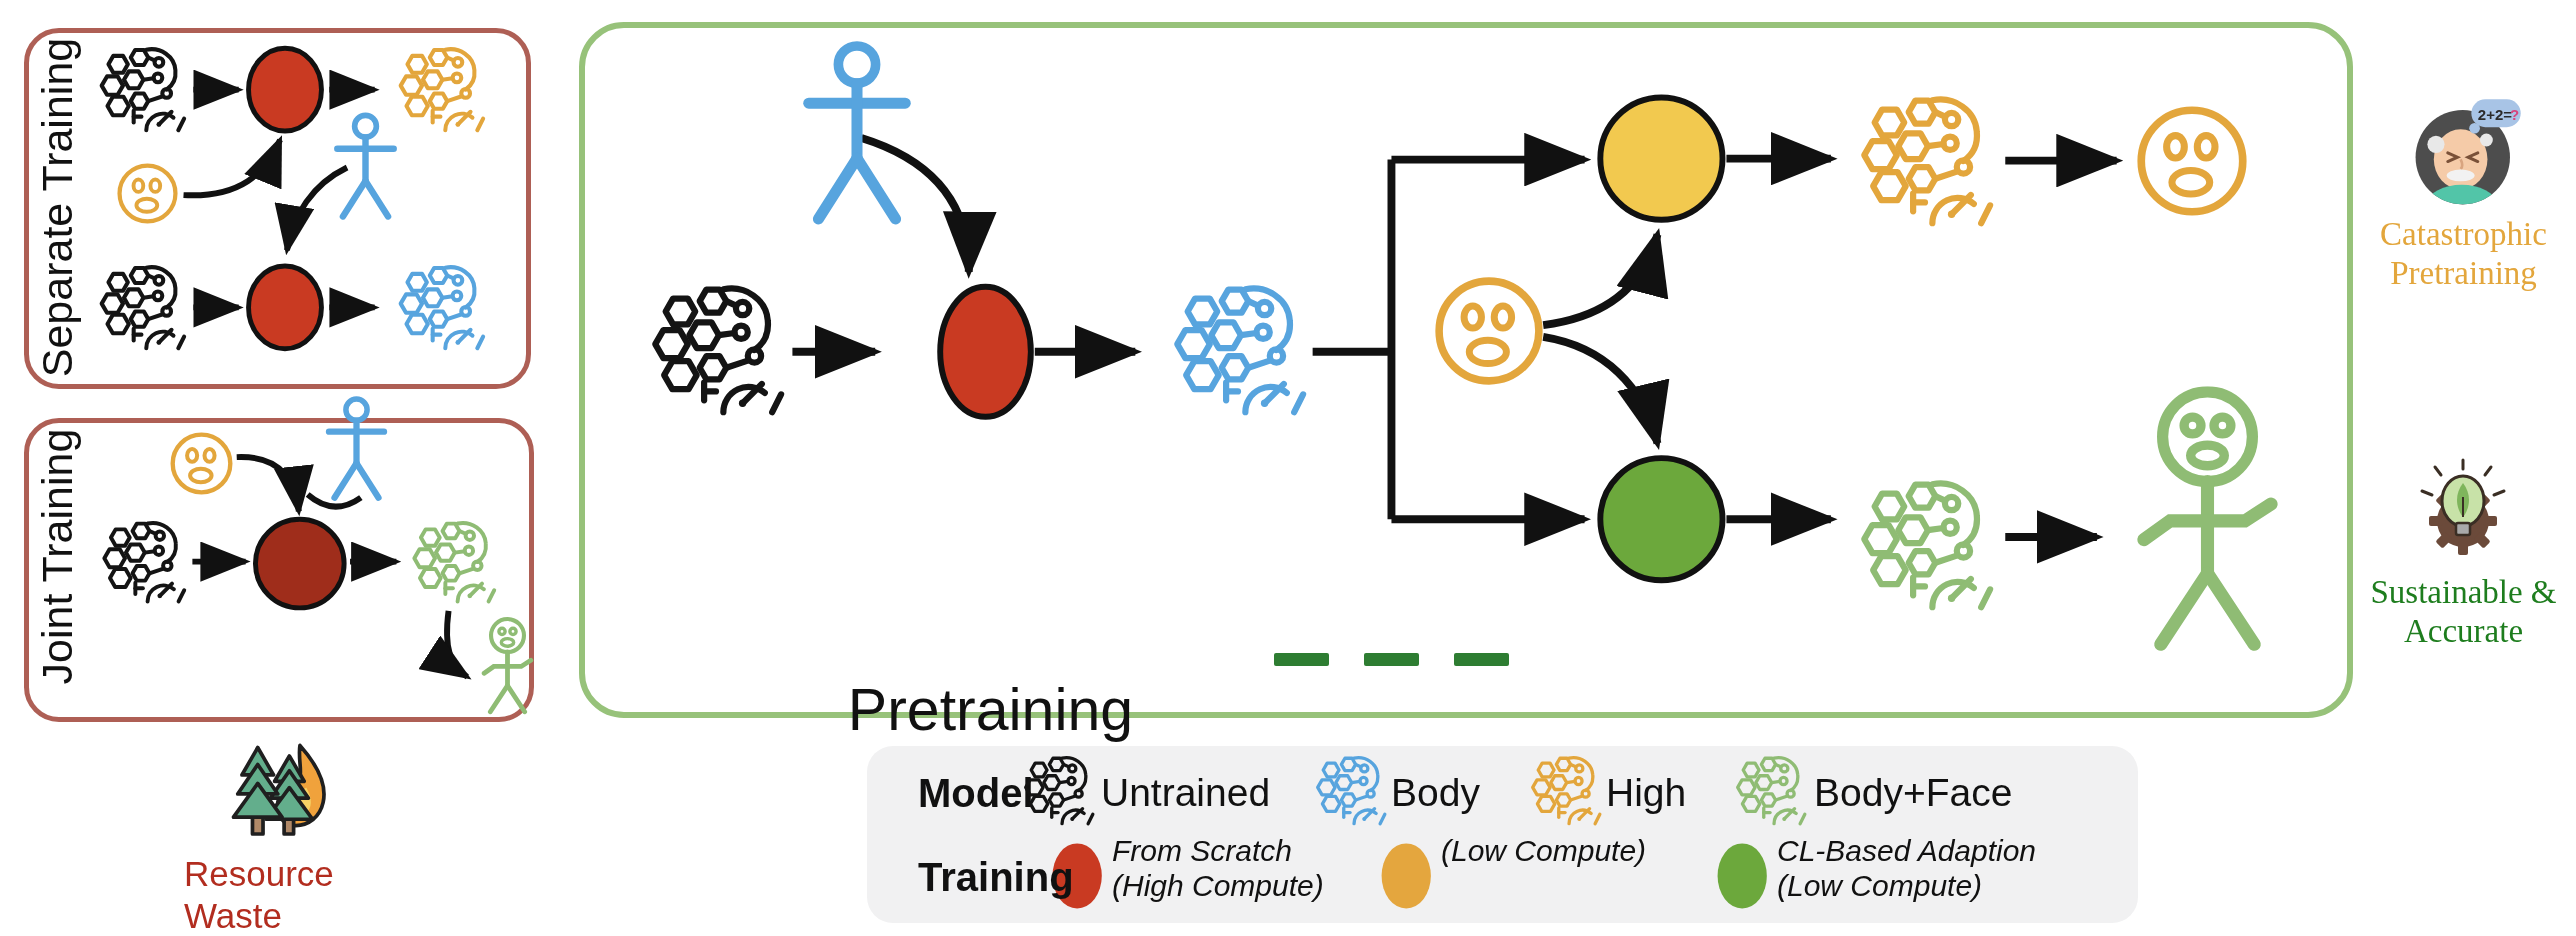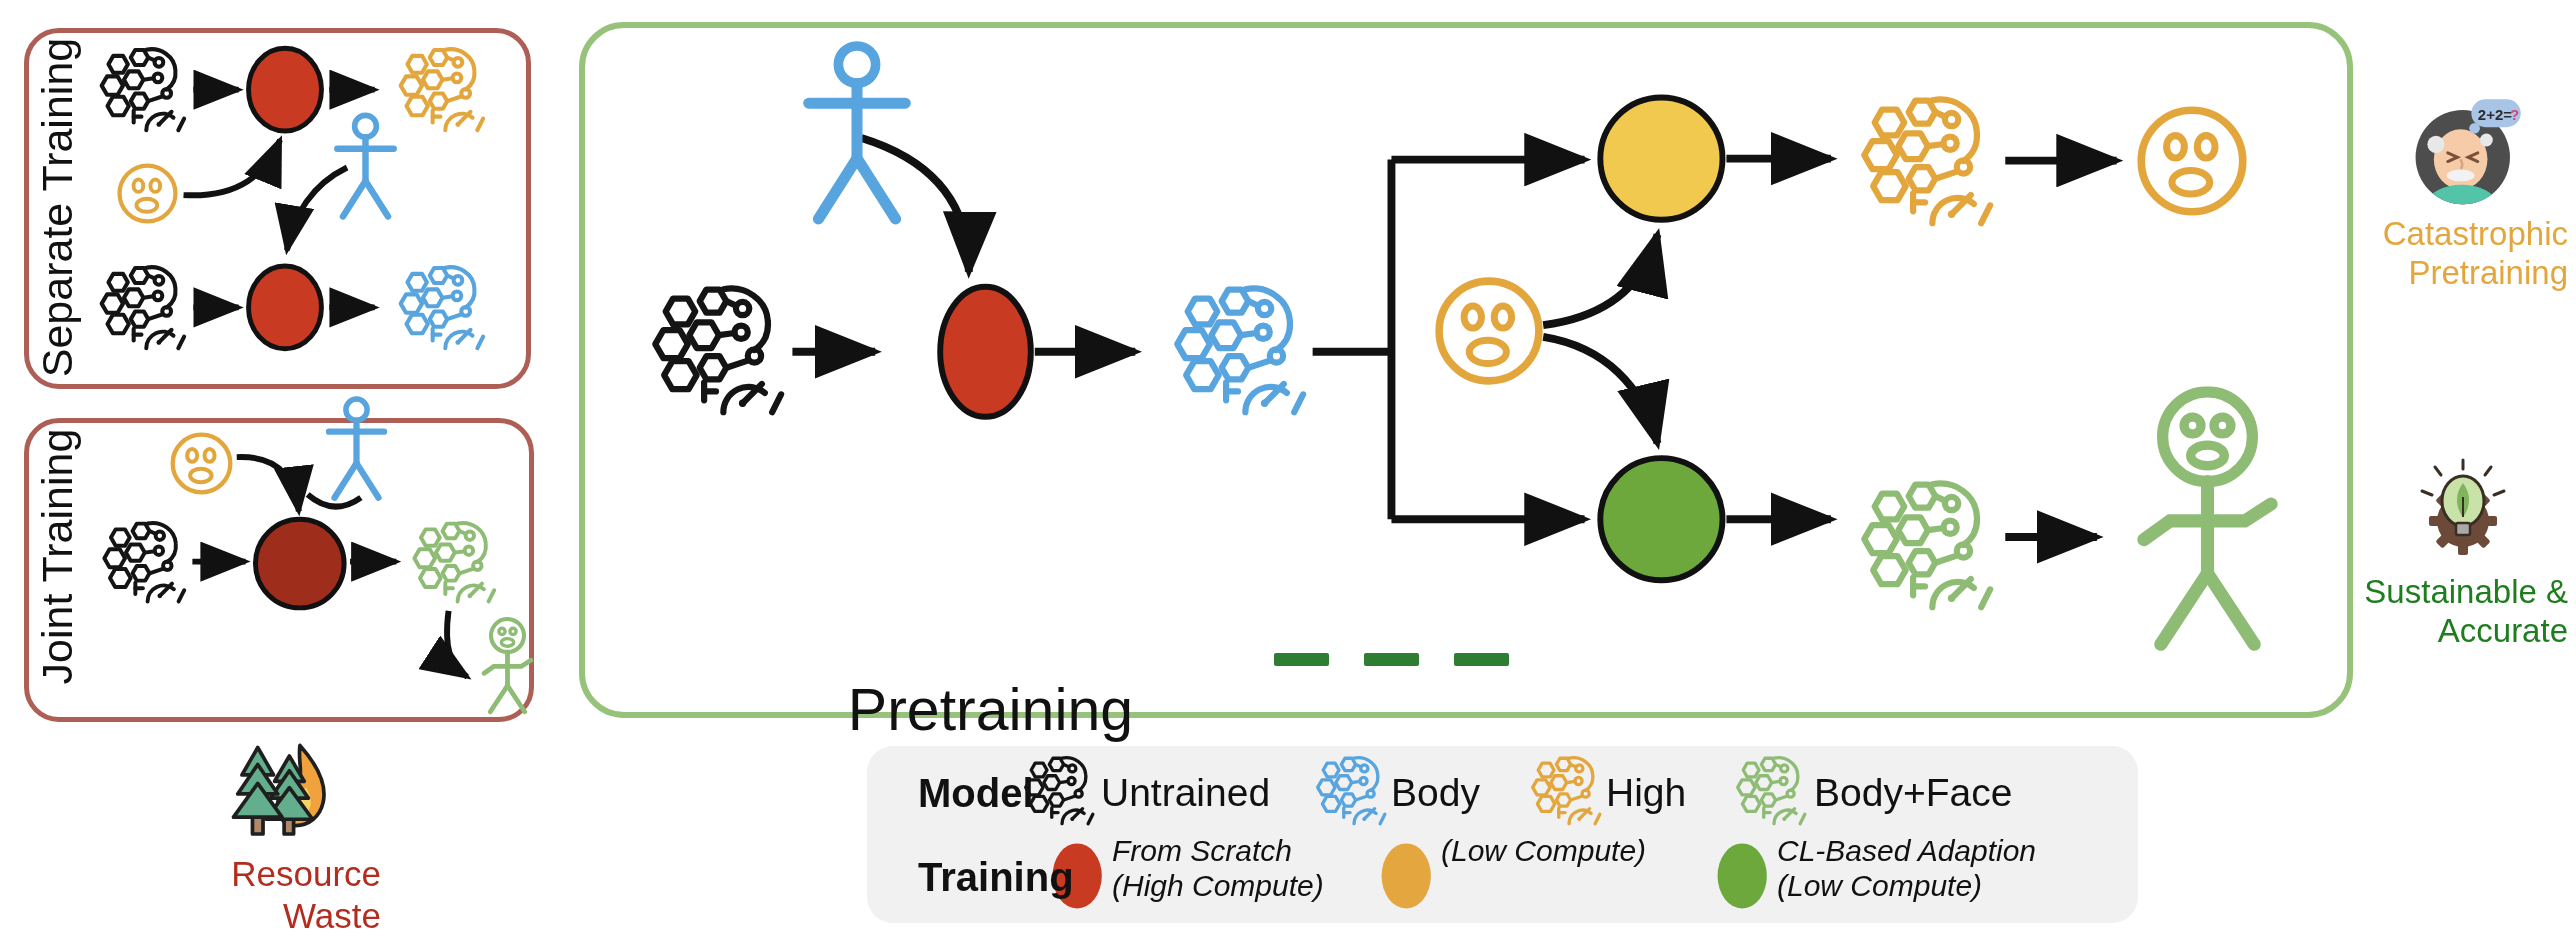"Catastrophic" .outcome { font-family: none -> Liberation Serif, serif; text-align: right -> center }
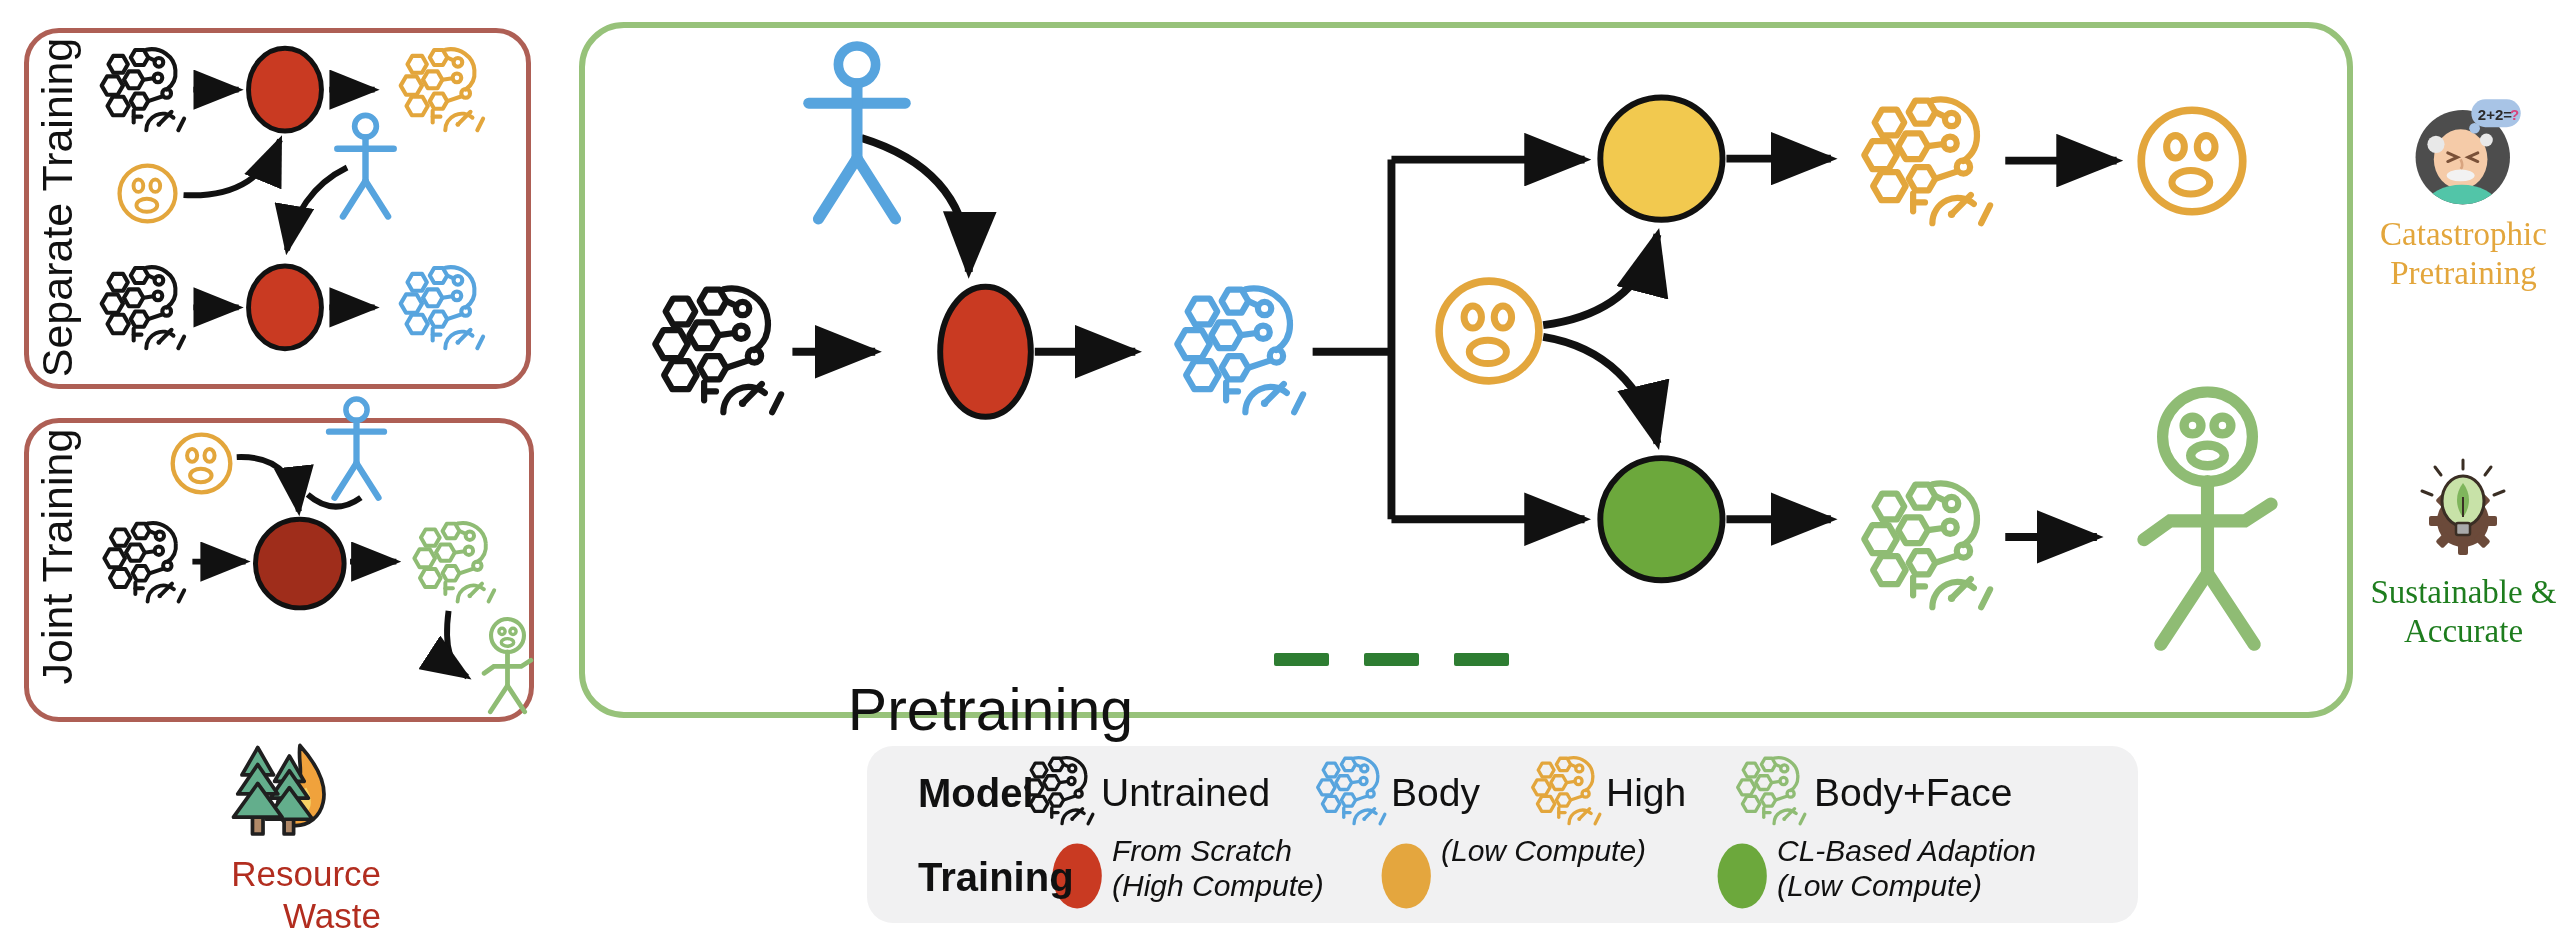"Resource" .rw-label { text-align: right -> left }
